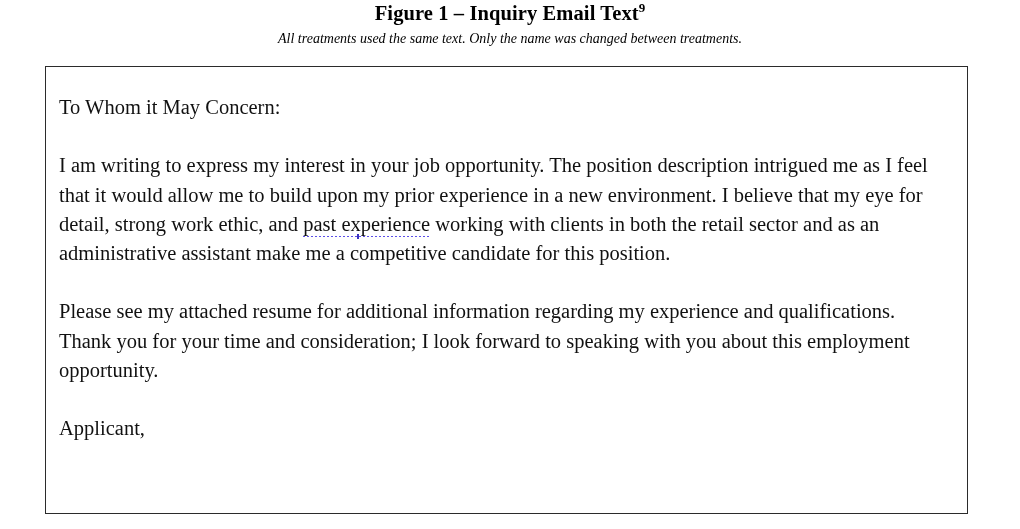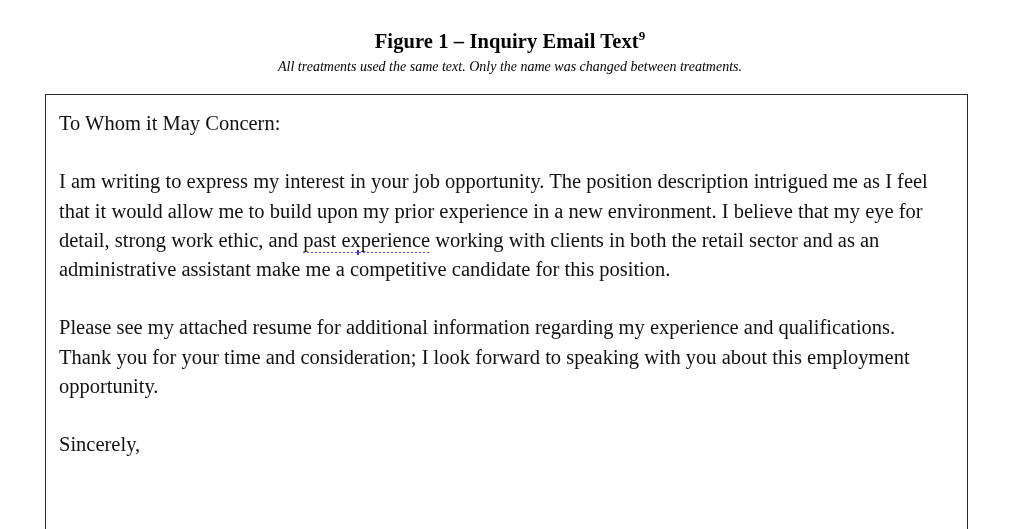"Figure 1 – Inquiry Email" .caption-area { margin-top: 28px -> none }
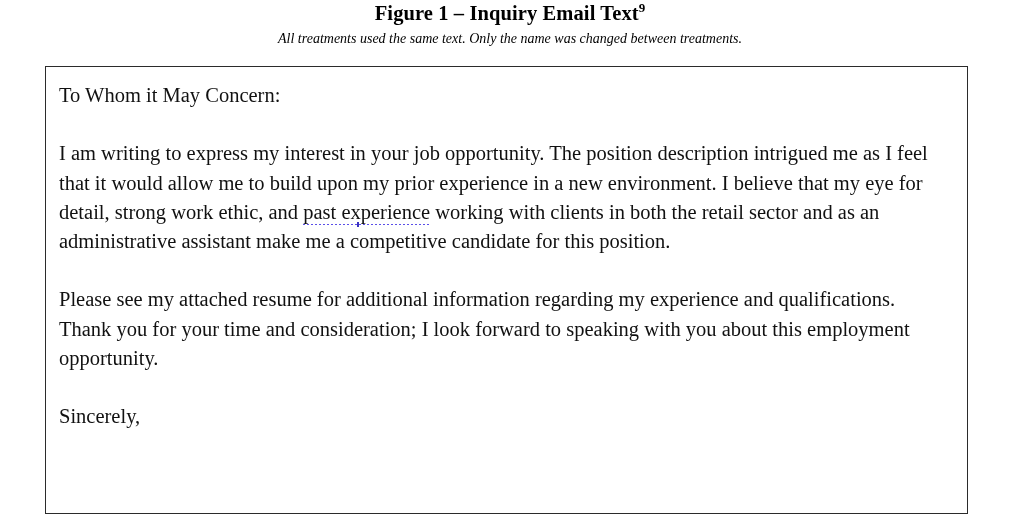"To Whom it May Concern:" .email-body { margin-top: none -> 12px }
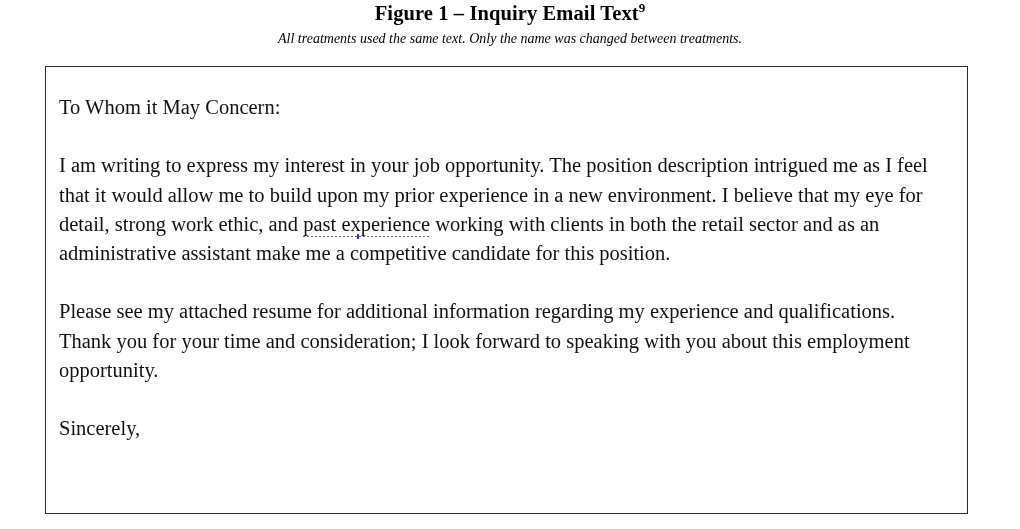"Sincerely," p { text: Sincerely -> Applicant }
